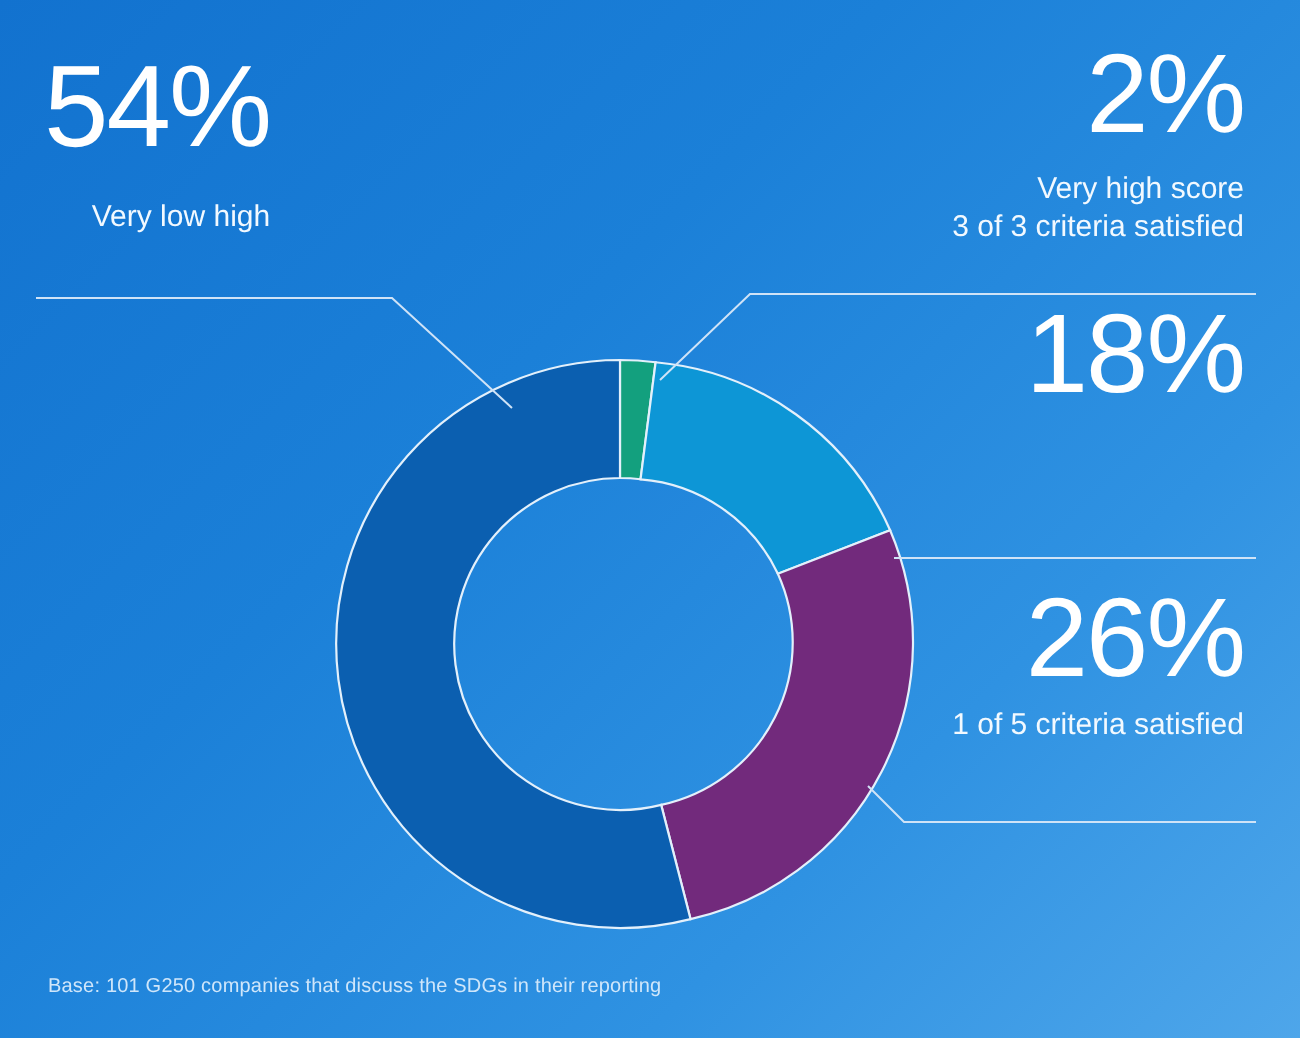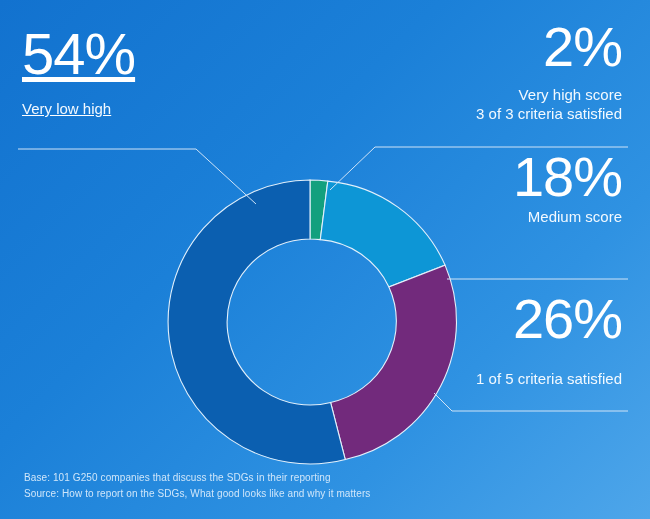"54%" #block-very-low { text-align: left -> right; text-decoration: underline -> none }
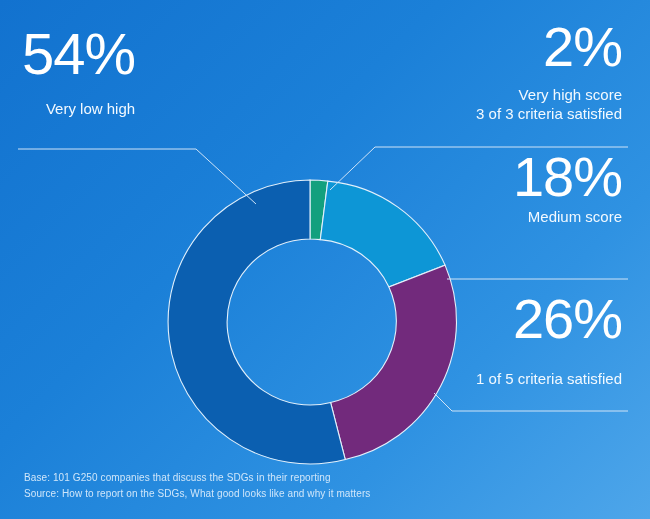"Medium score" div.title-line { html: <div>Medium score</div> -> none }
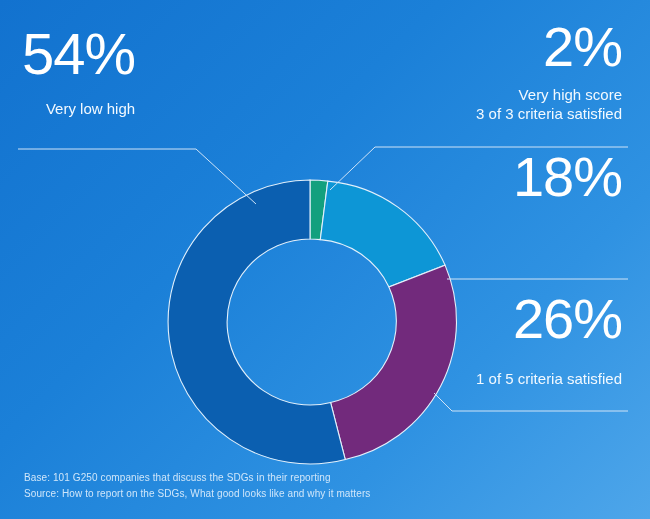"26%" #block-low .pct { margin-bottom: 24px -> 8px }
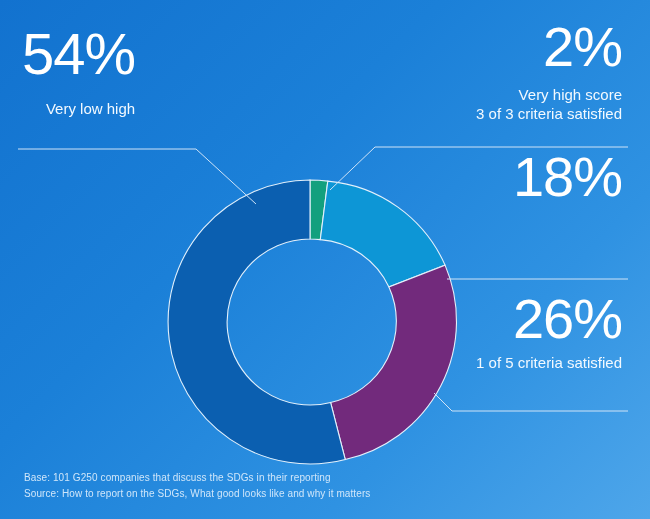"Source: How to report on" div { html: <div>Source: How to report on the SDGs, What good looks like and why it matters</div> -> none }
